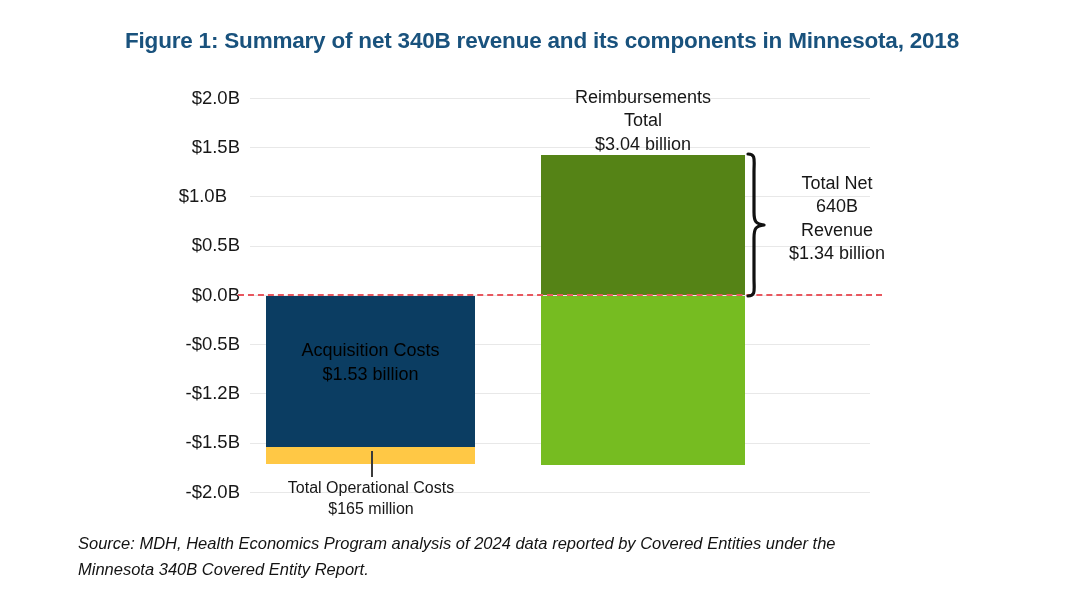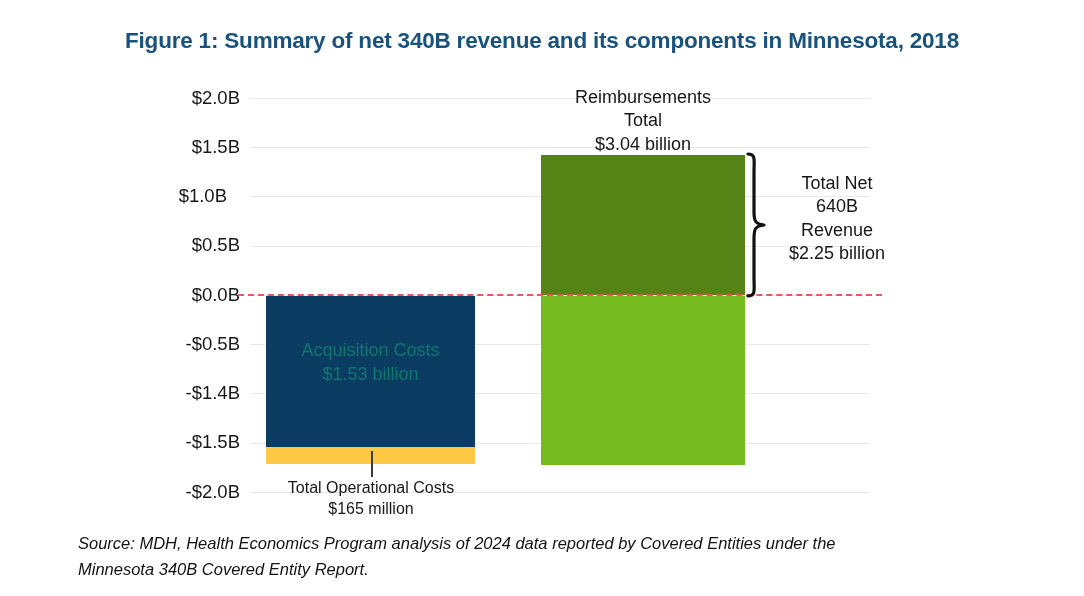"$2.25 billion" div { text: $2.25 -> $1.34 }
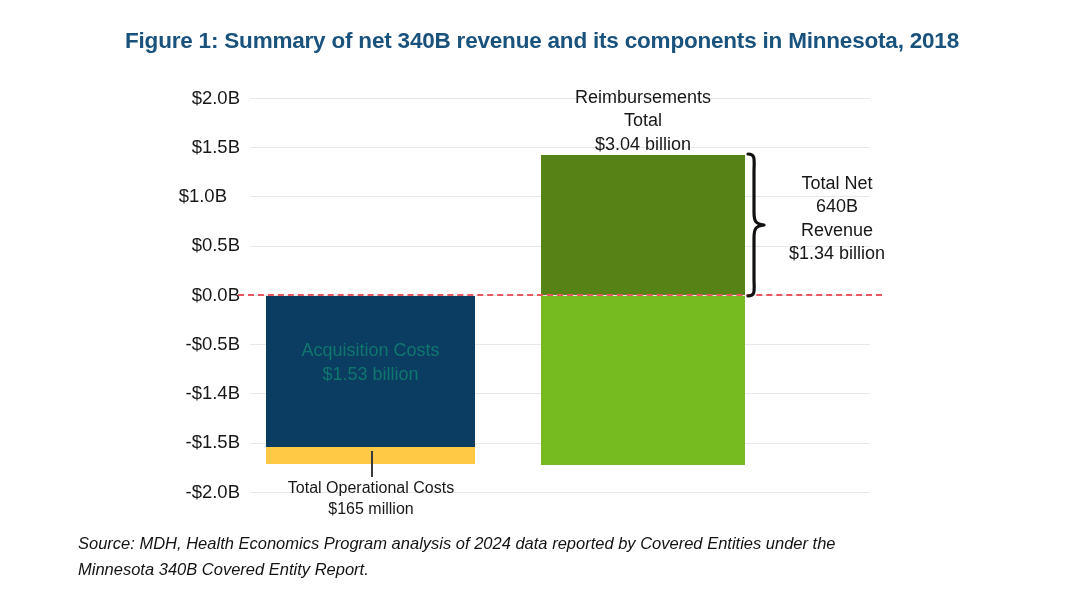"Acquisition Costs" #label-acquisition-costs { color: #0f766e -> #000000 }
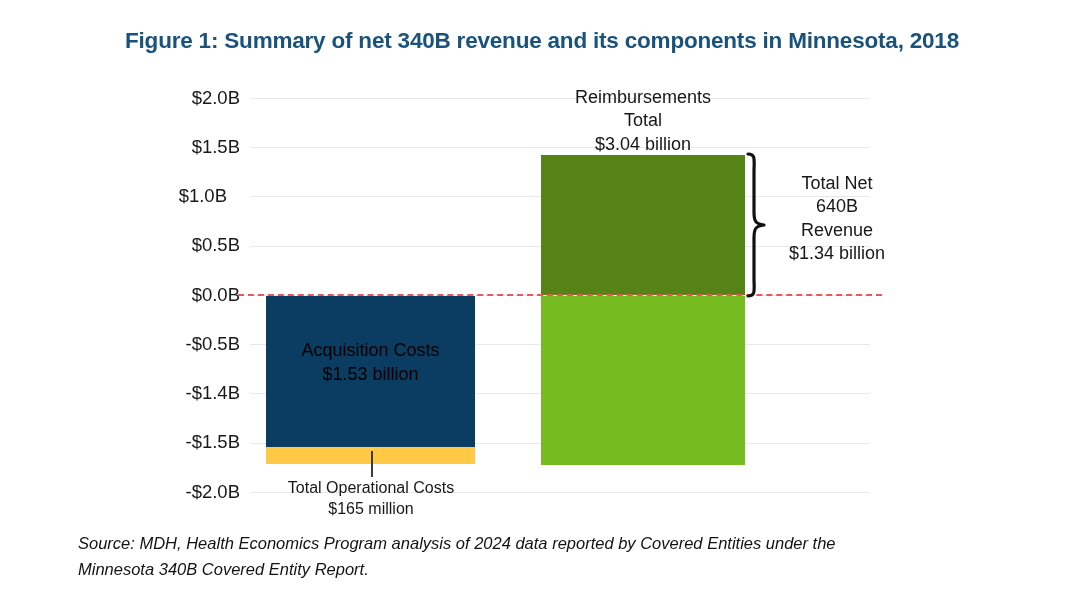"-$1.4B" div.ylabel { text: -$1.4B -> -$1.2B }
